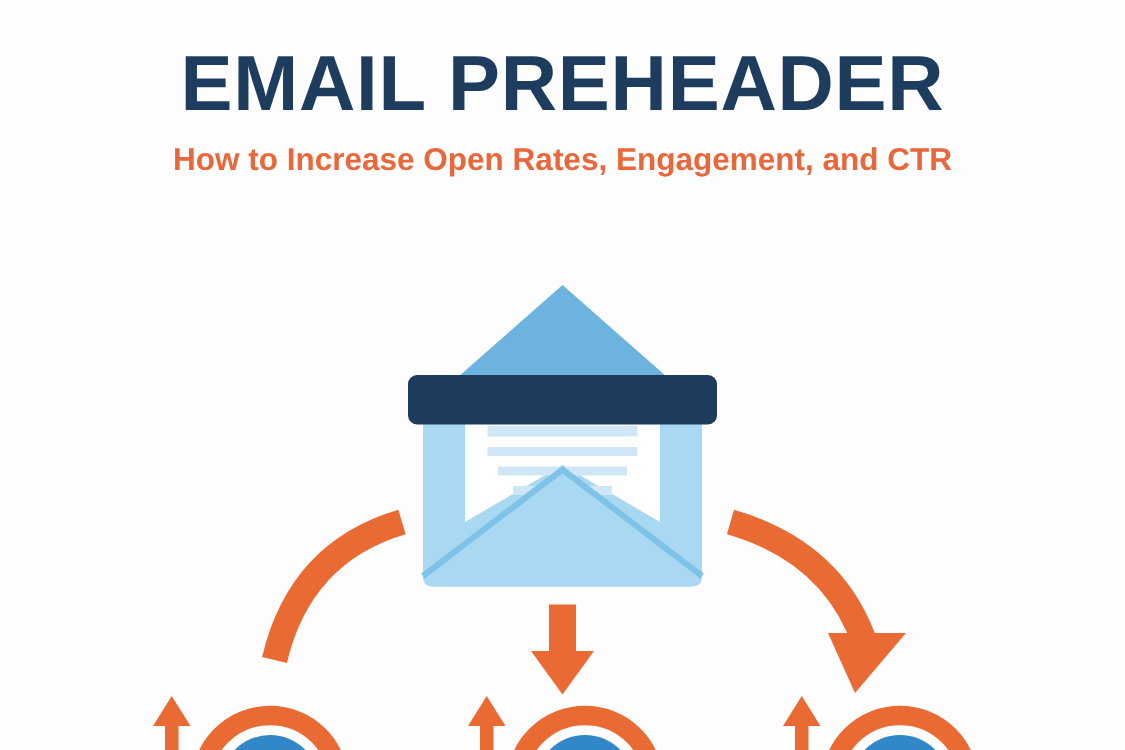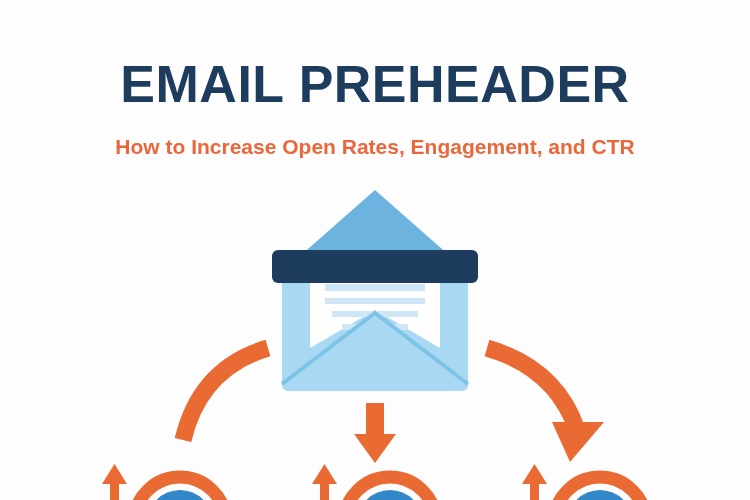"EMAIL PREHEADER" .header { padding-top: 44px -> 30px; top: 14px -> 0 }
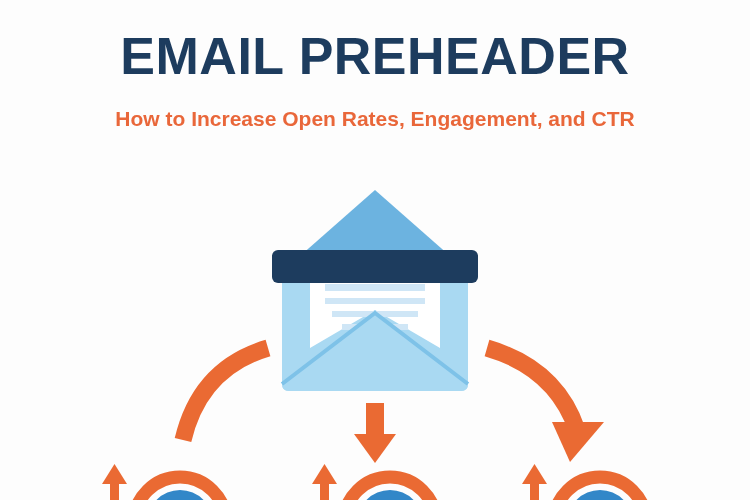"How to Increase Open Rates," .subtitle { margin: 12px -> 0 }
